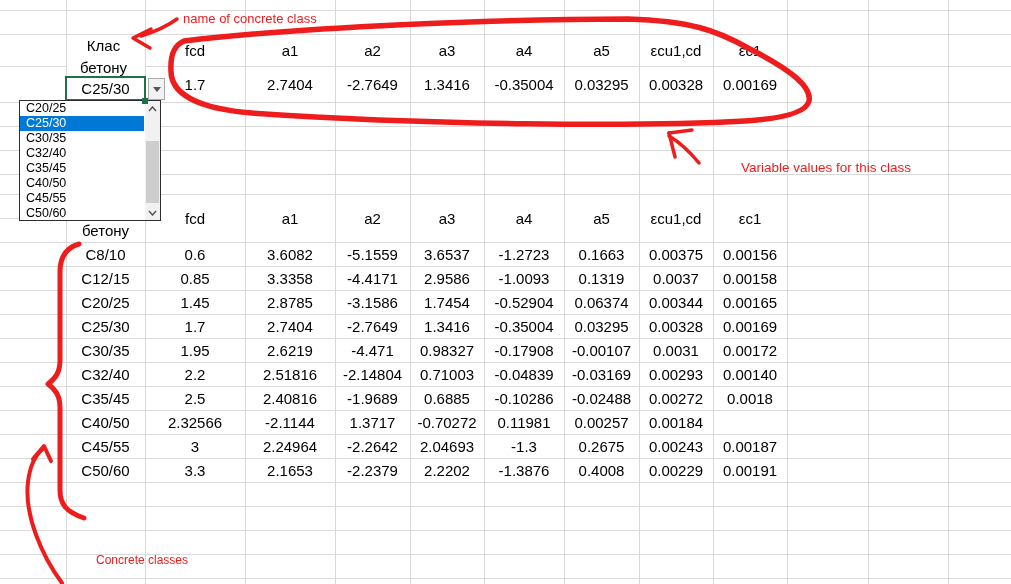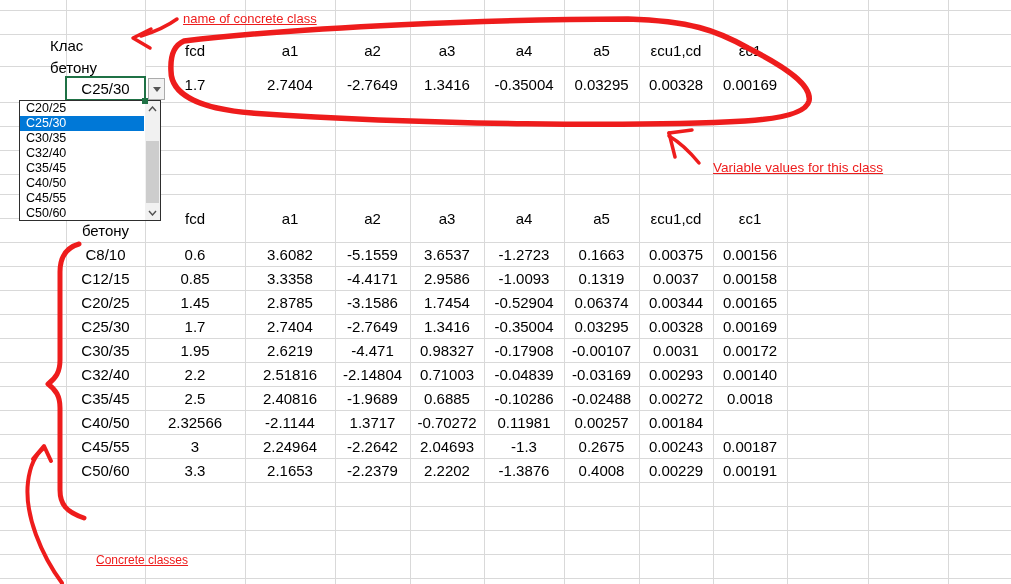"name of concrete class" .ann { text-decoration: underline -> none }
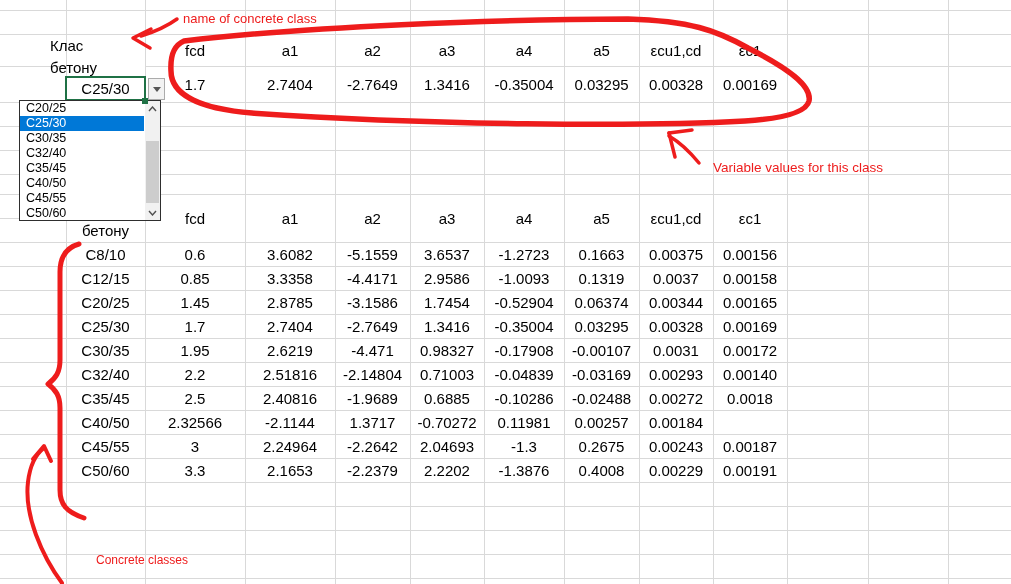"Клас" .top-label { left: 50px -> 64px; text-align: none -> center }
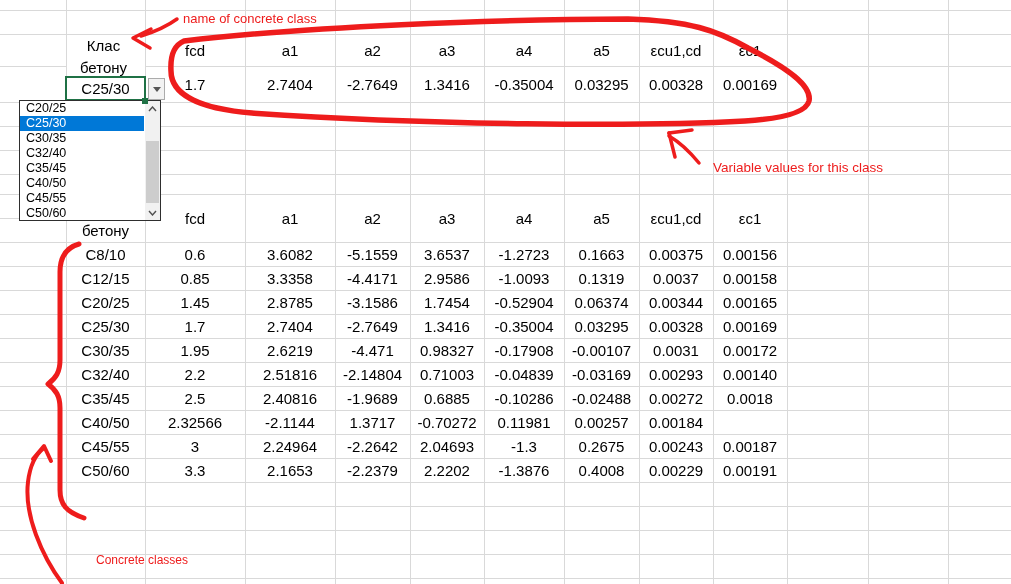"Variable values for this class" .ann.a2 { left: 713px -> 741px }
